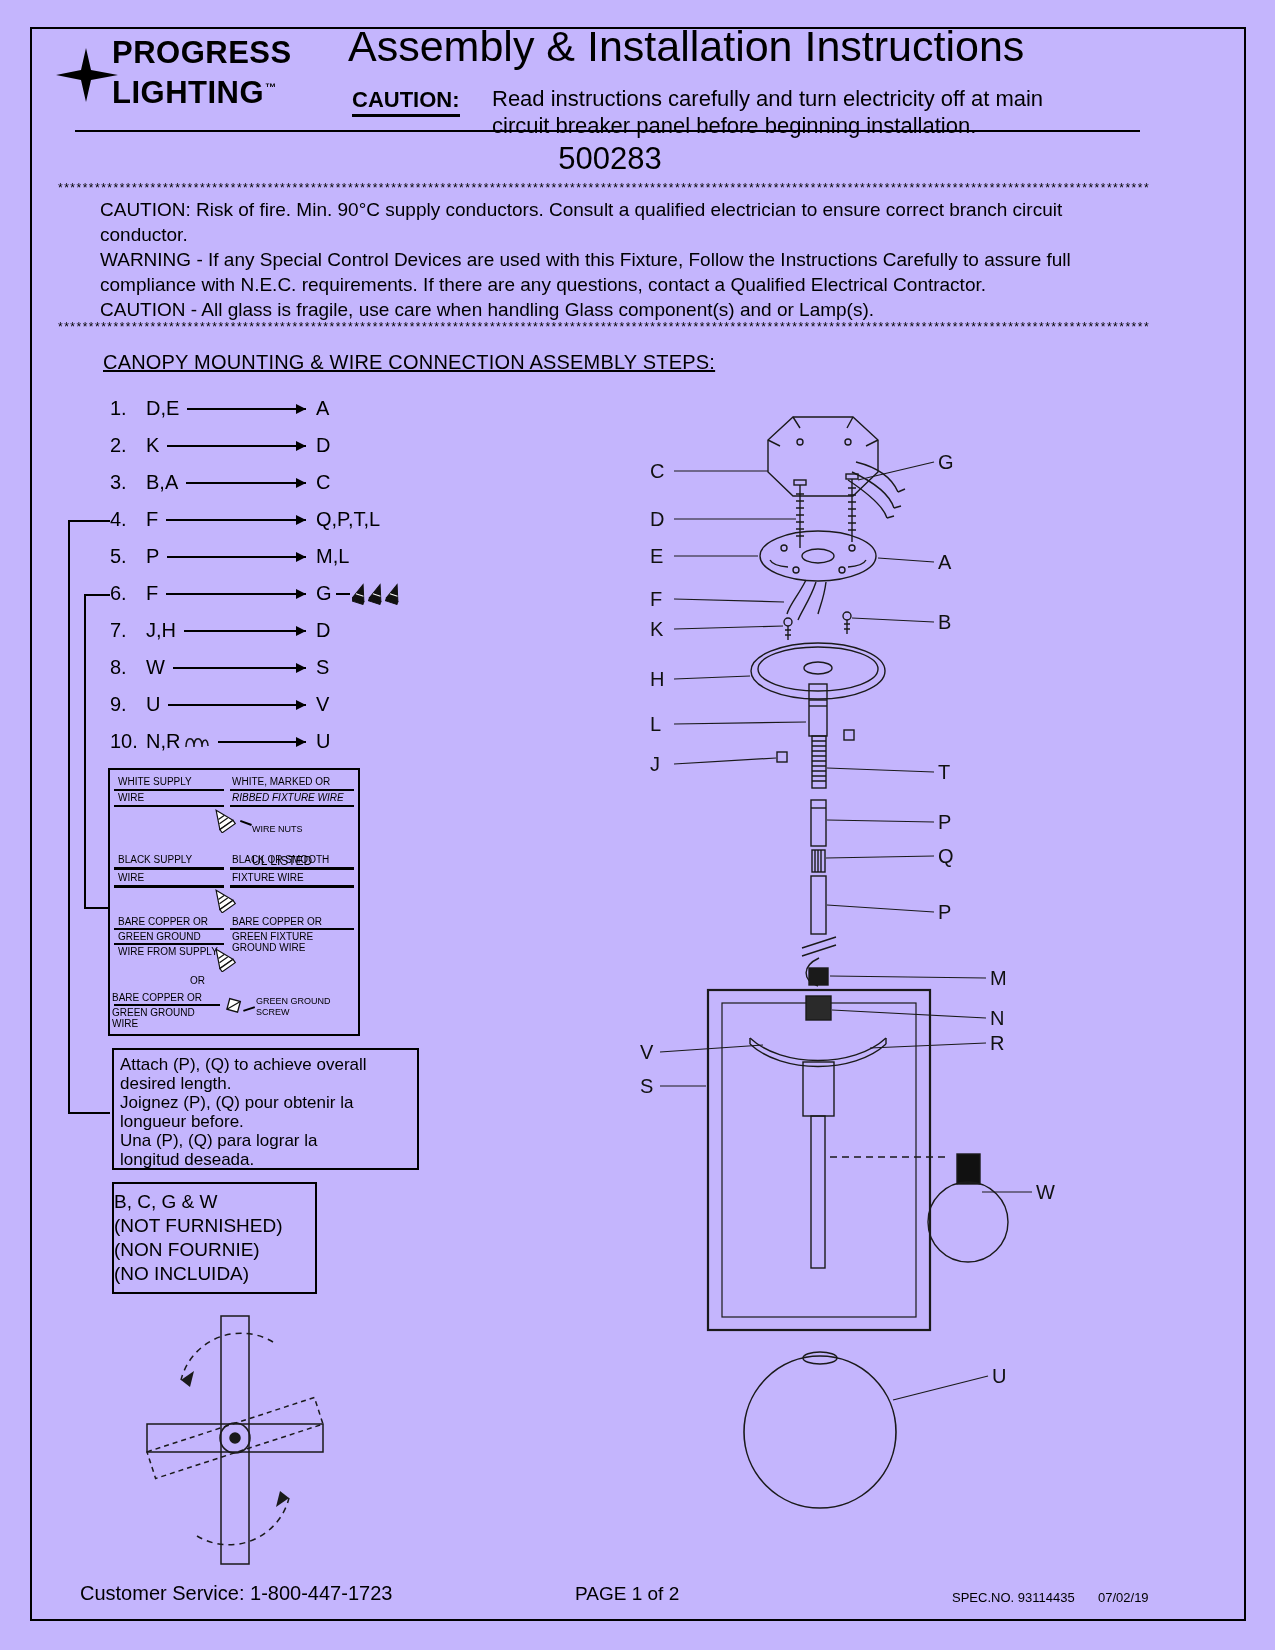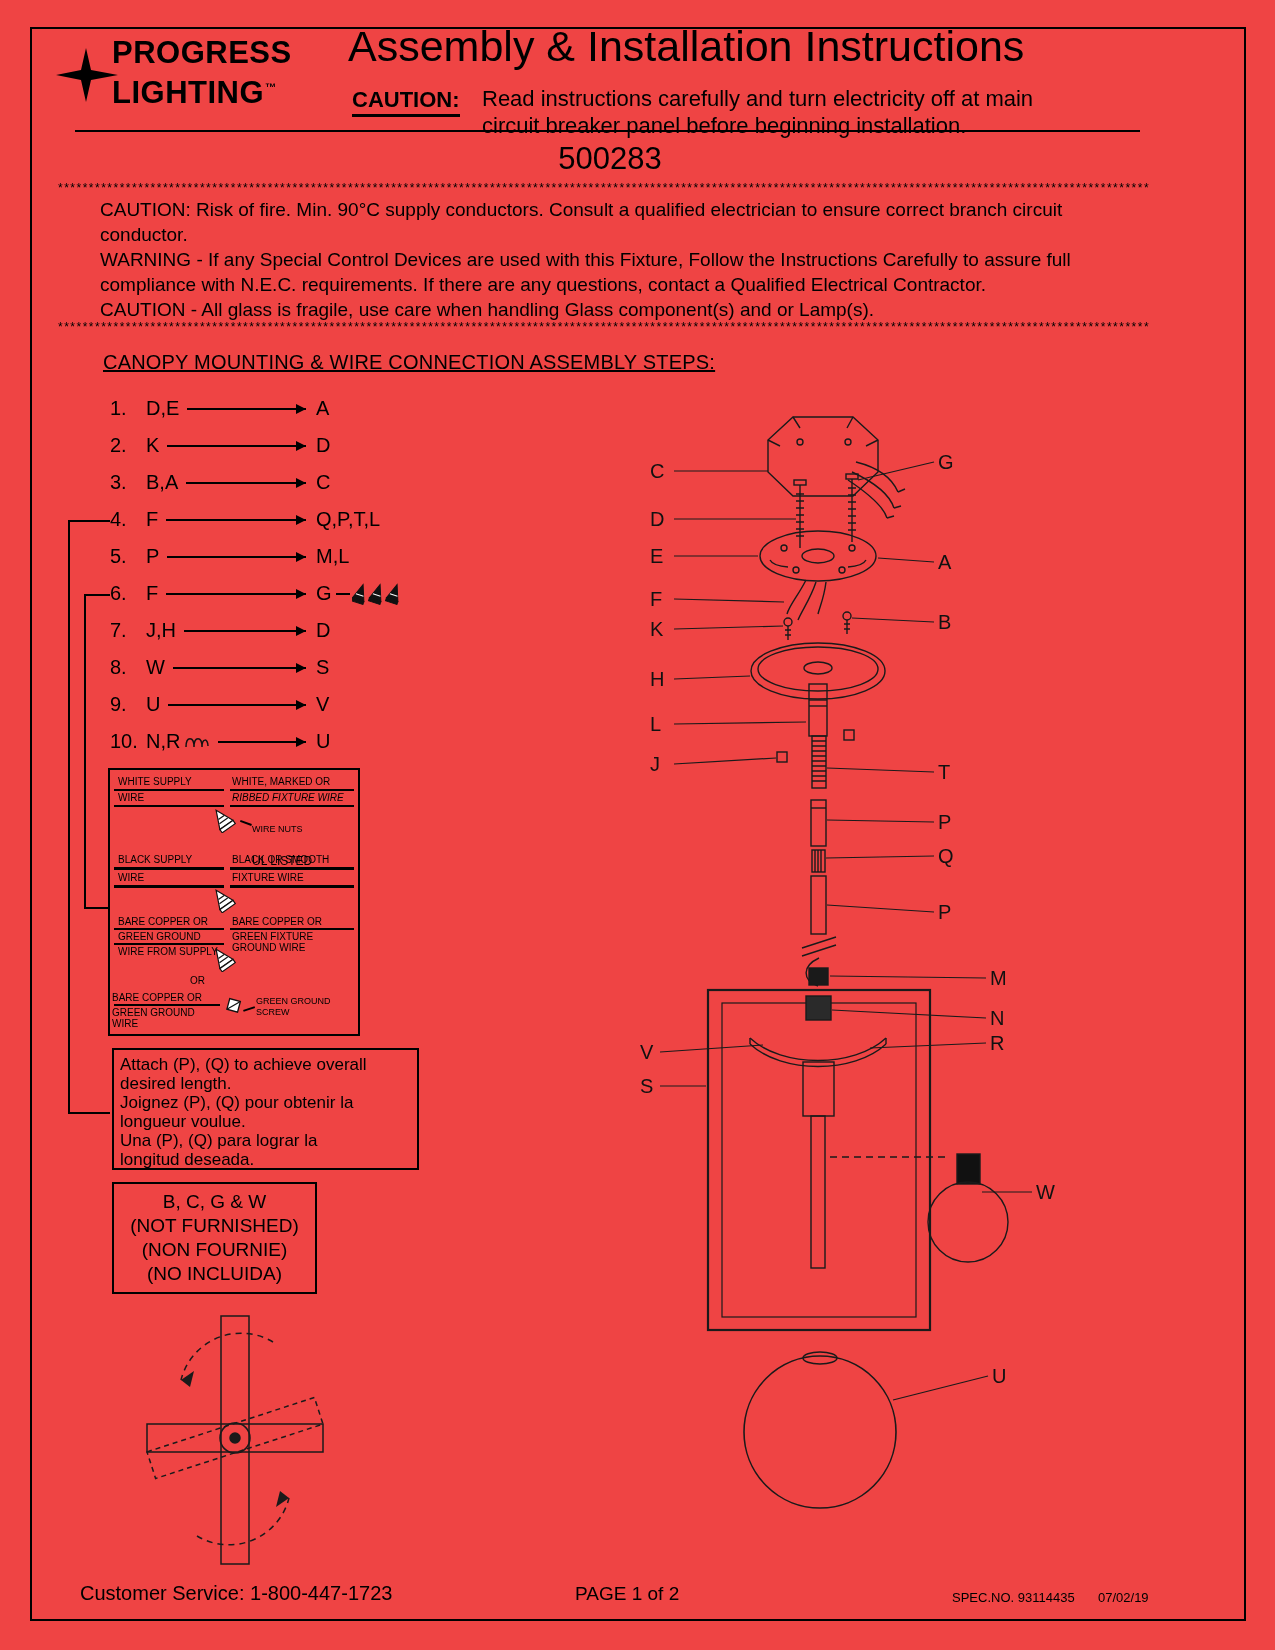"PROGRESS" .page { background: #ef4444 -> #c4b5fd }
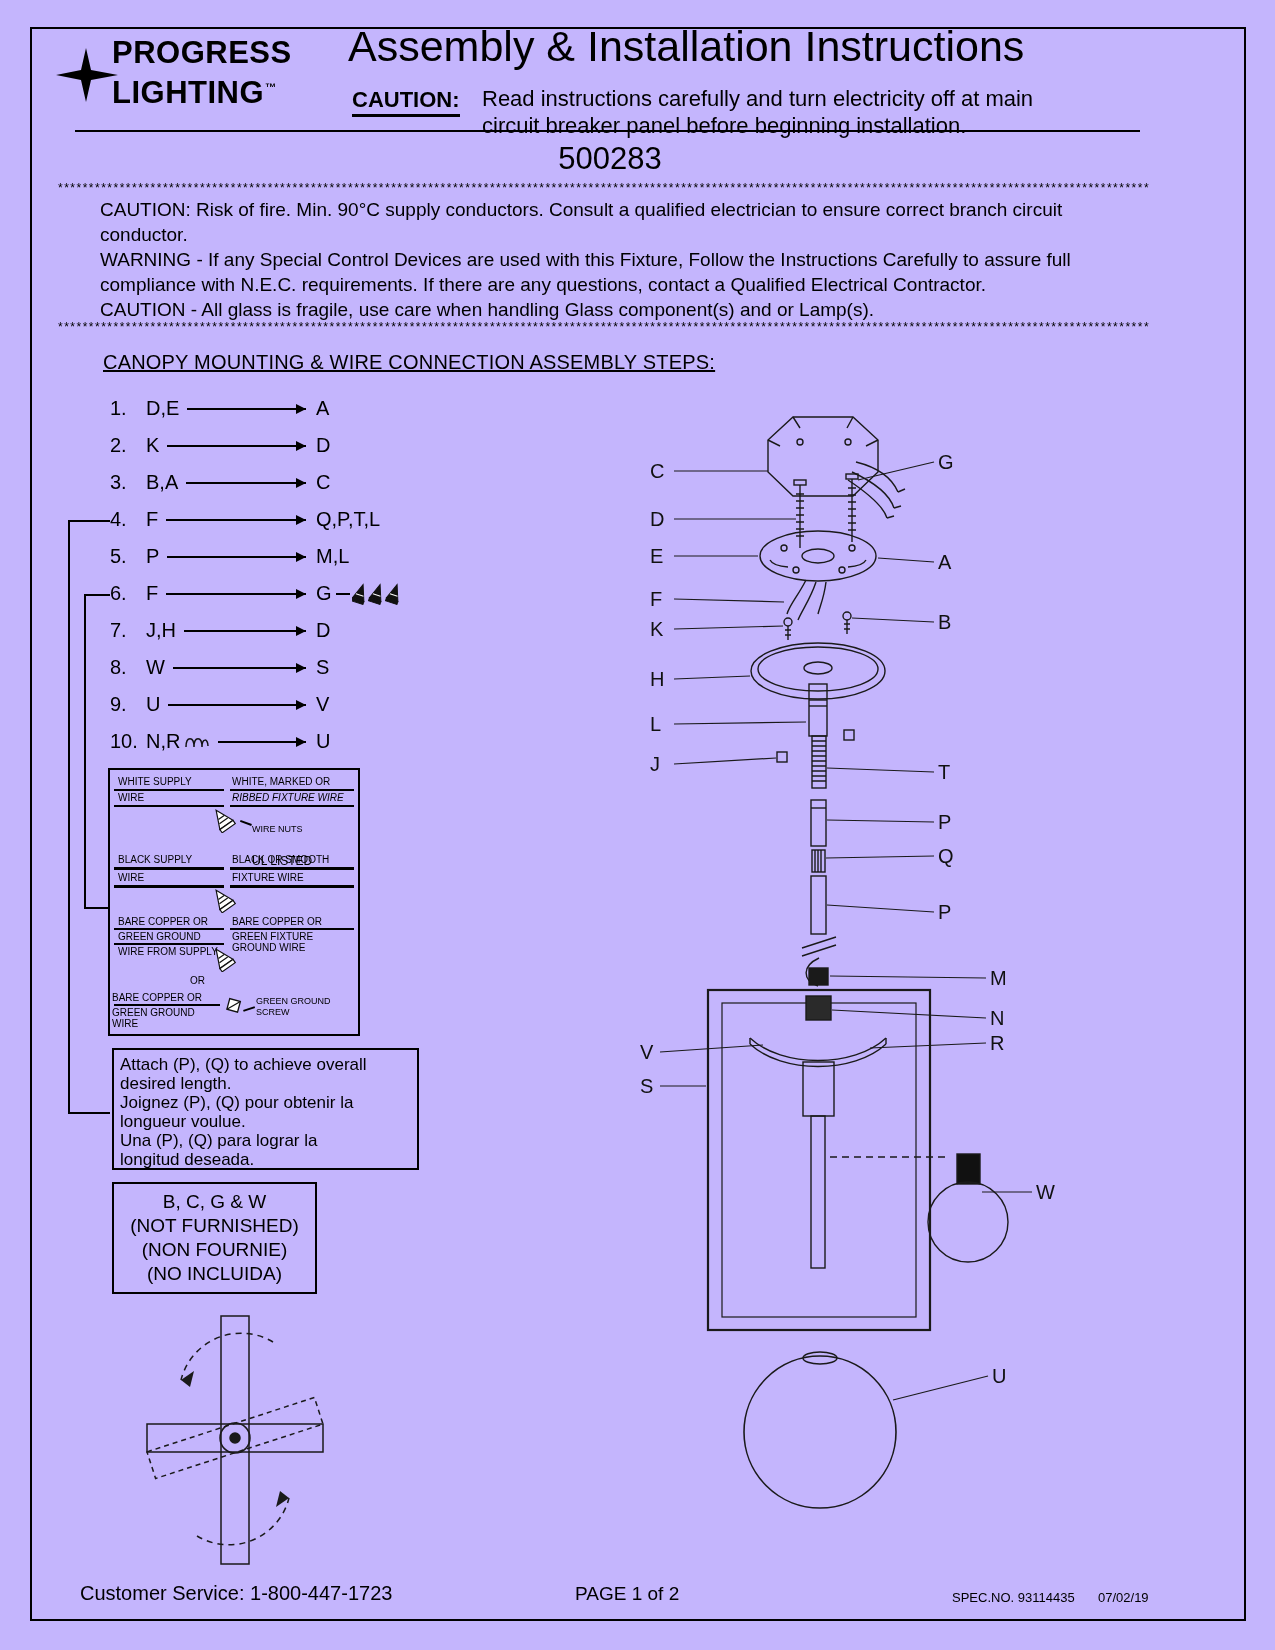"Read instructions carefully and turn" .caution-text { left: 482px -> 492px }
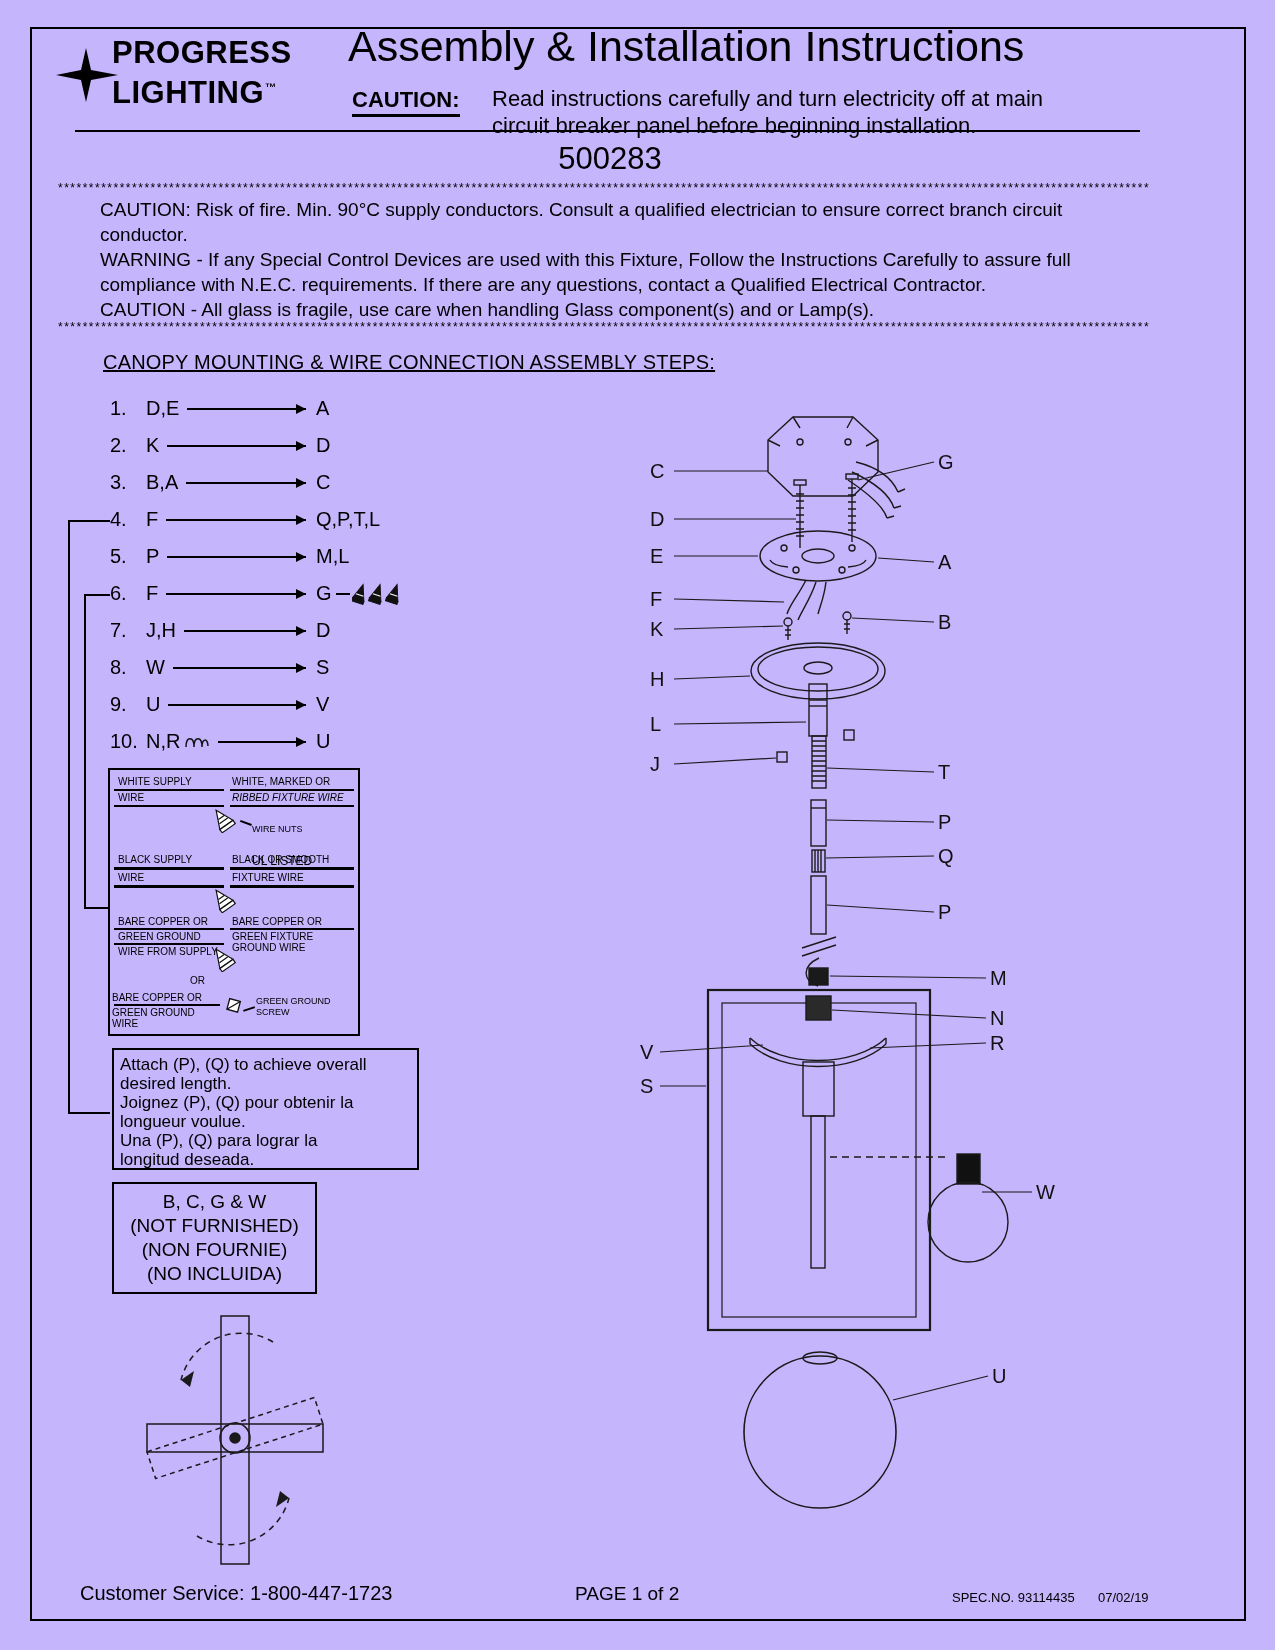"longueur voulue." div { text: voulue -> before }
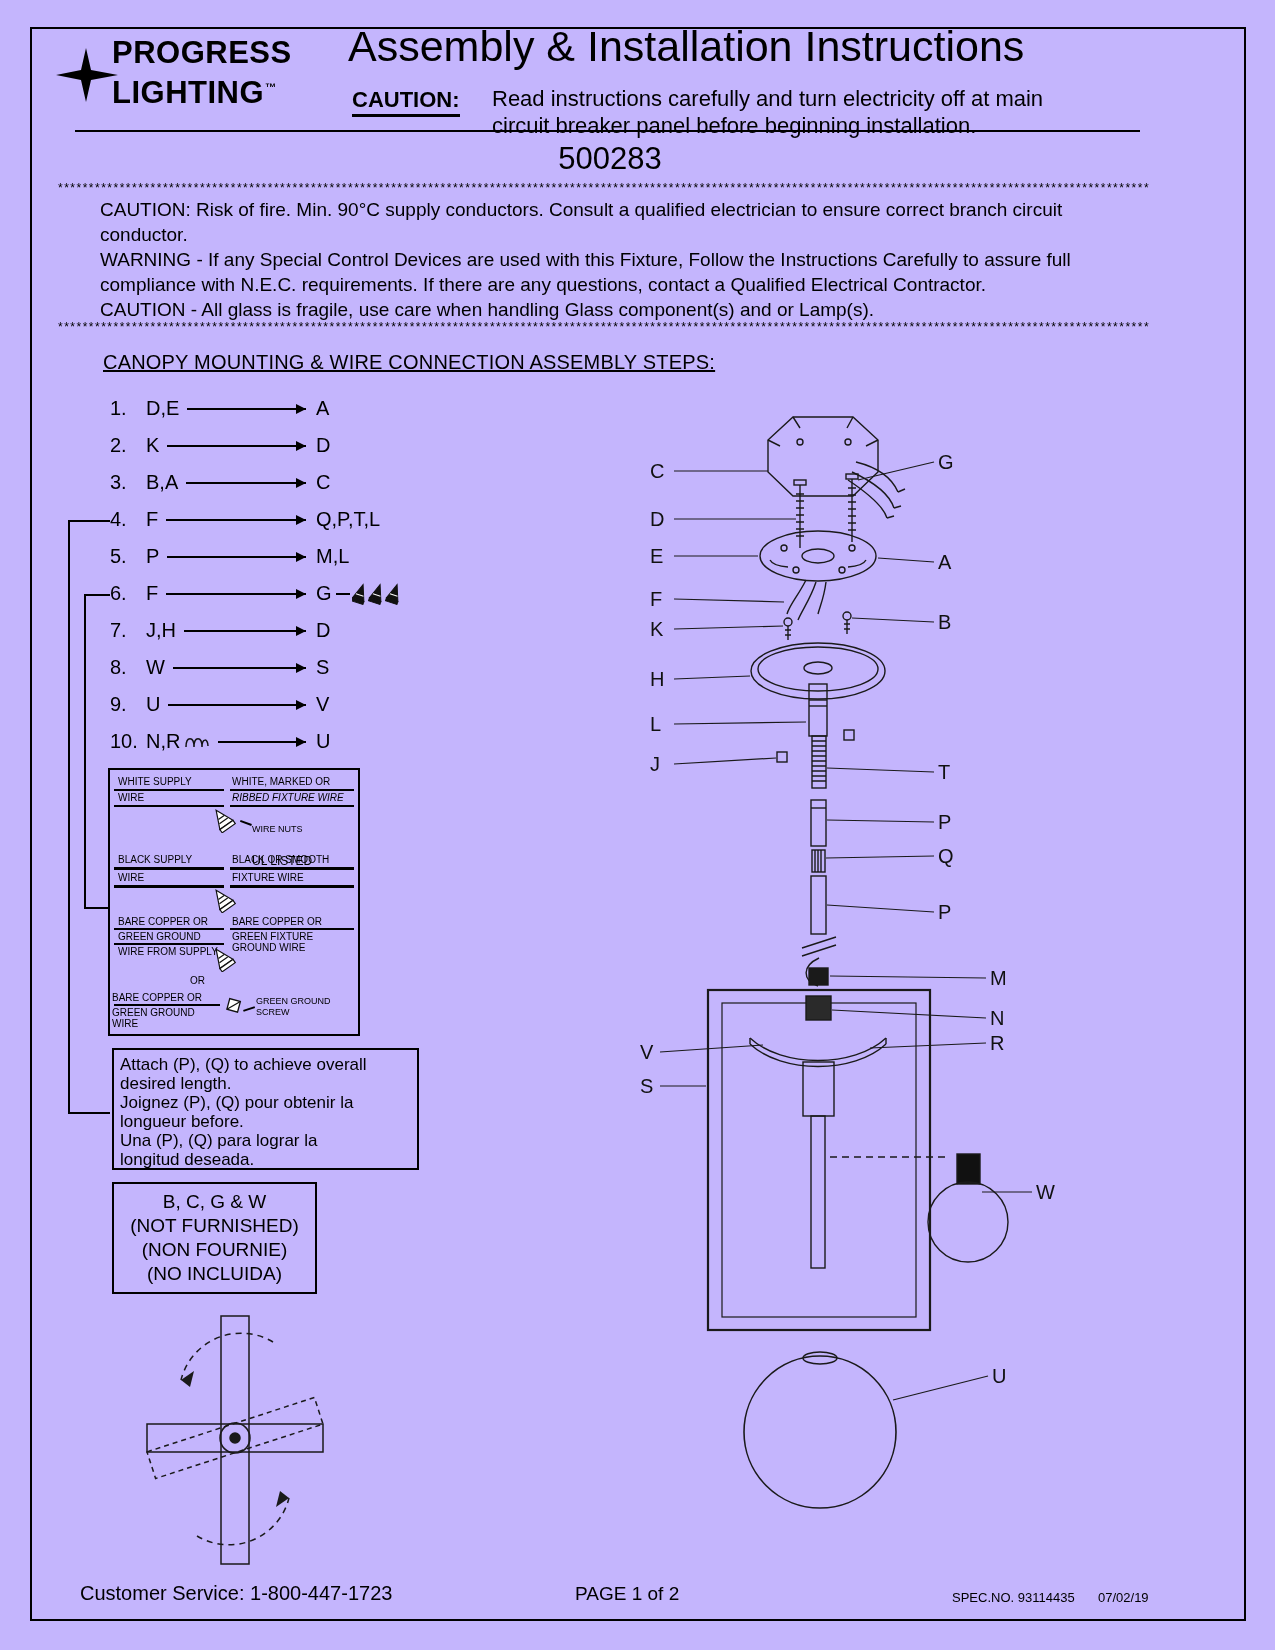"B, C, G & W" .nf-box { text-align: center -> none }
